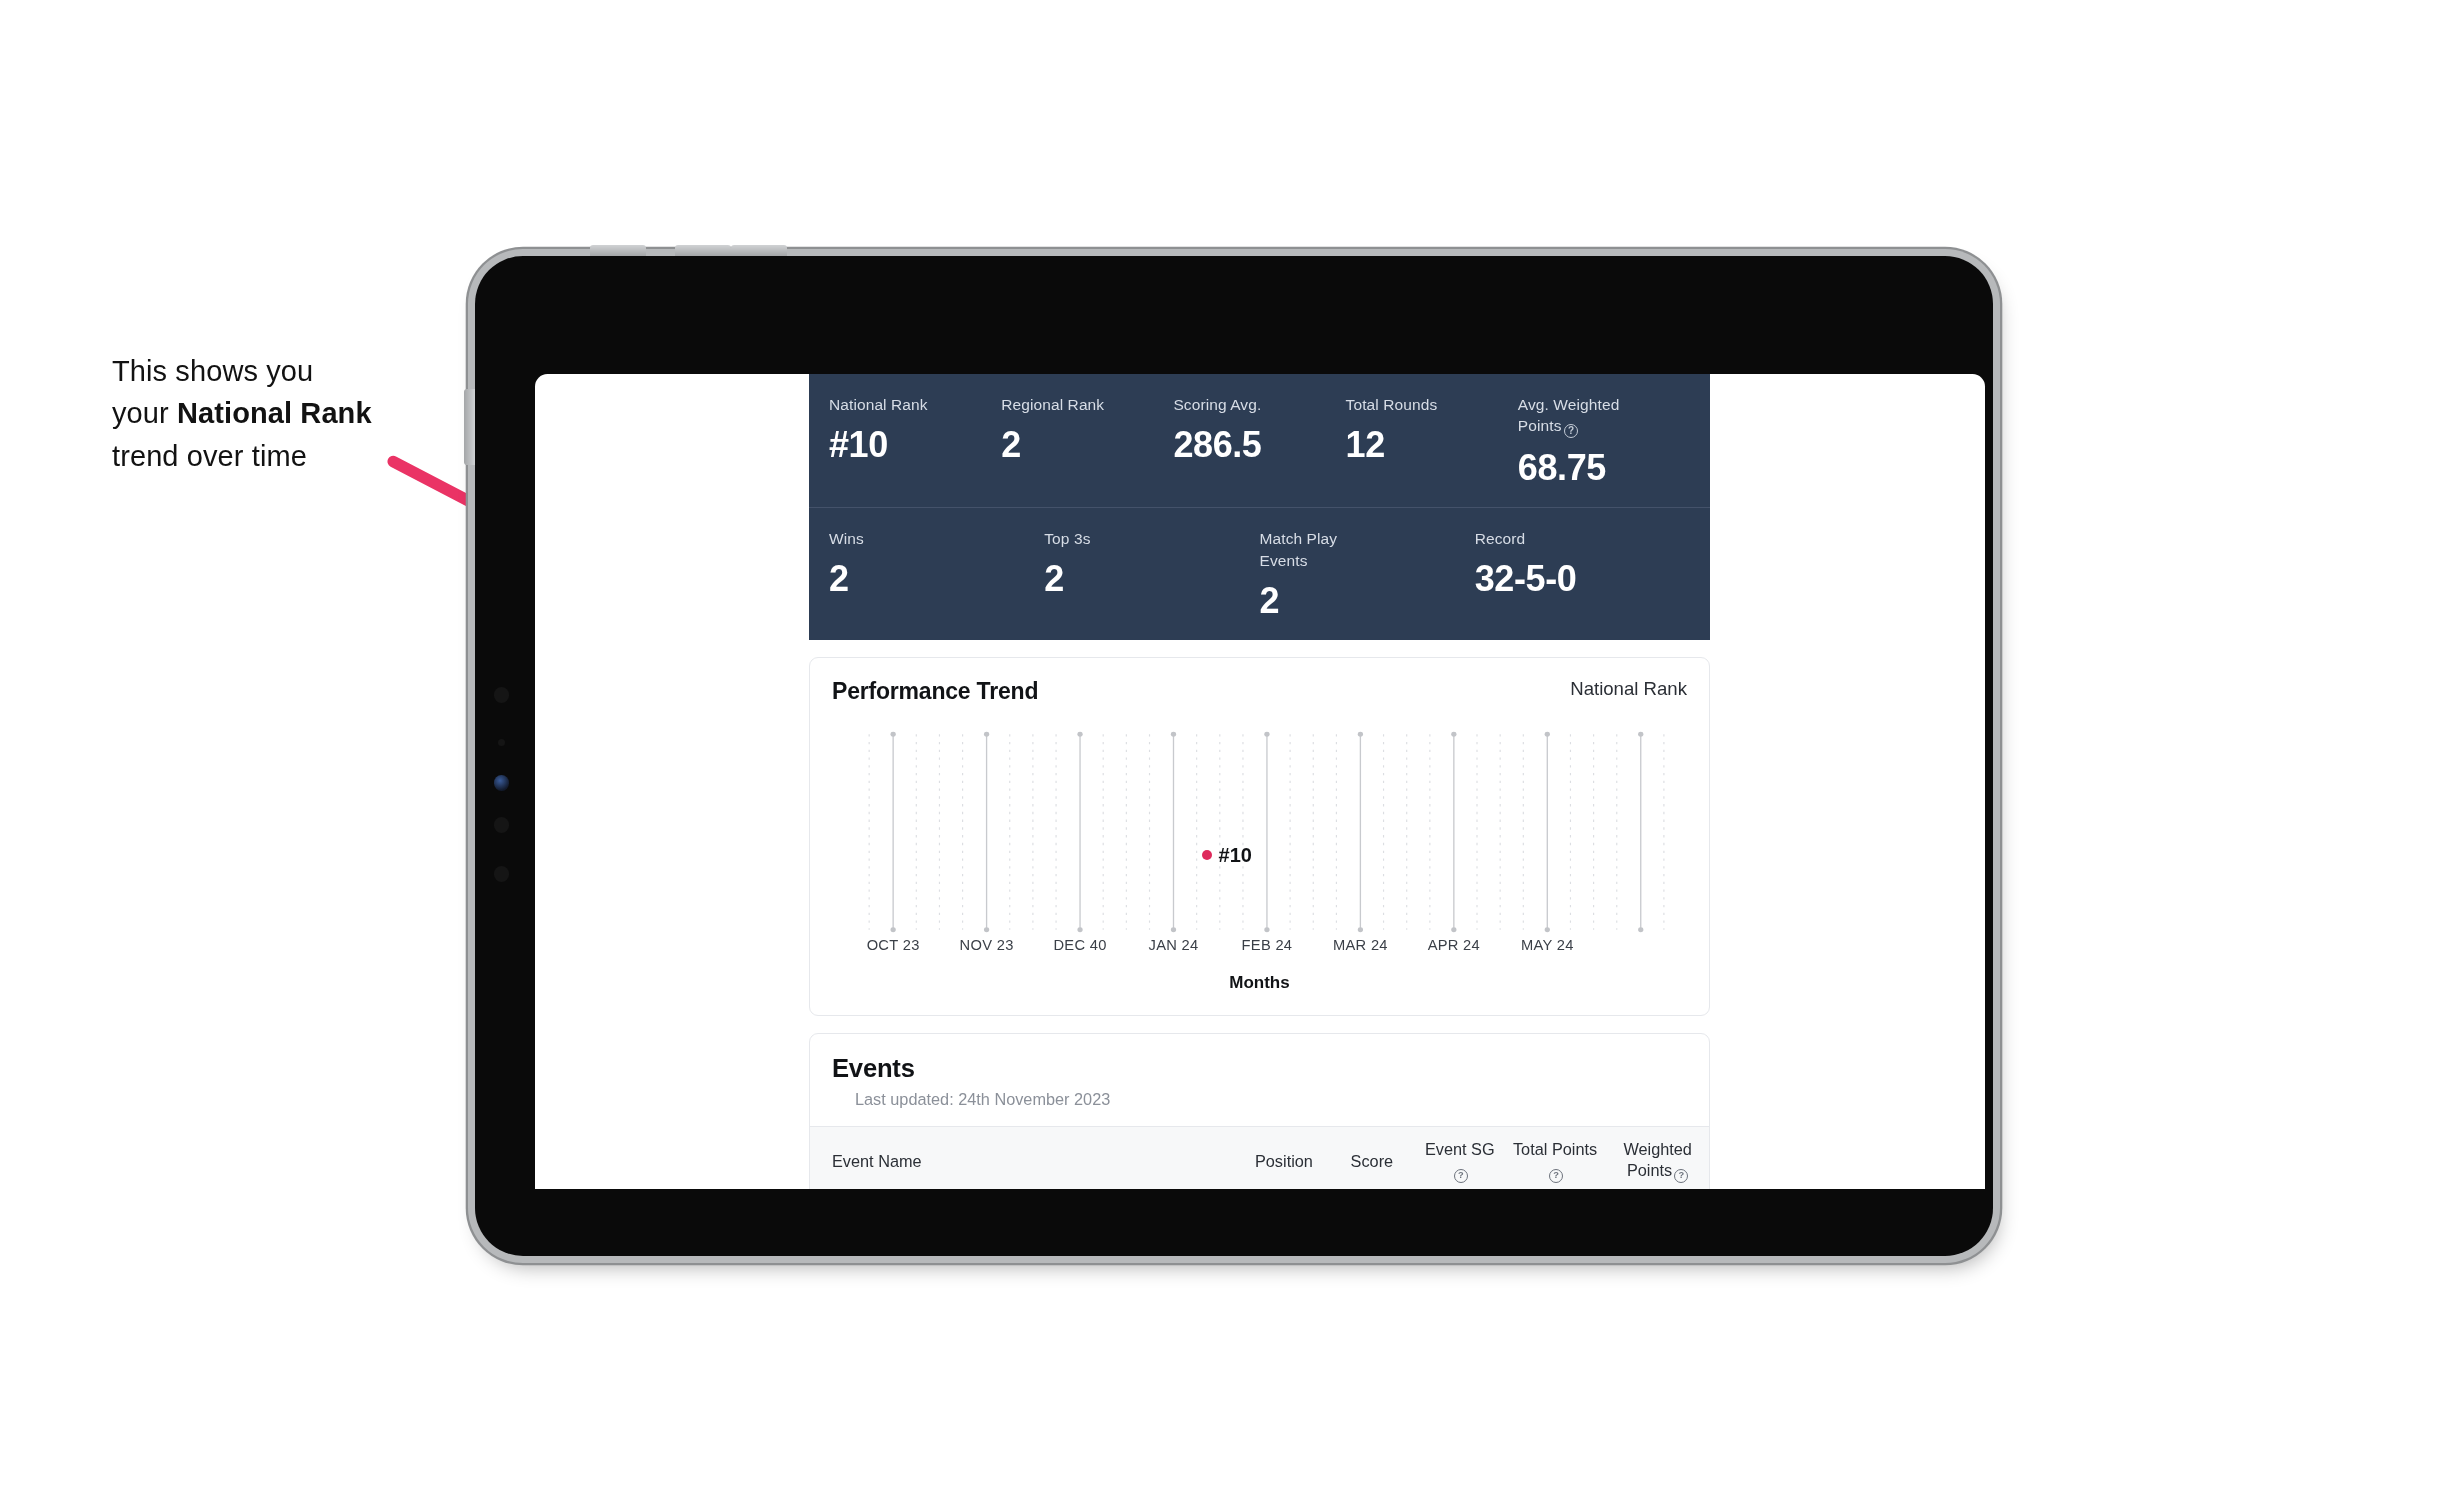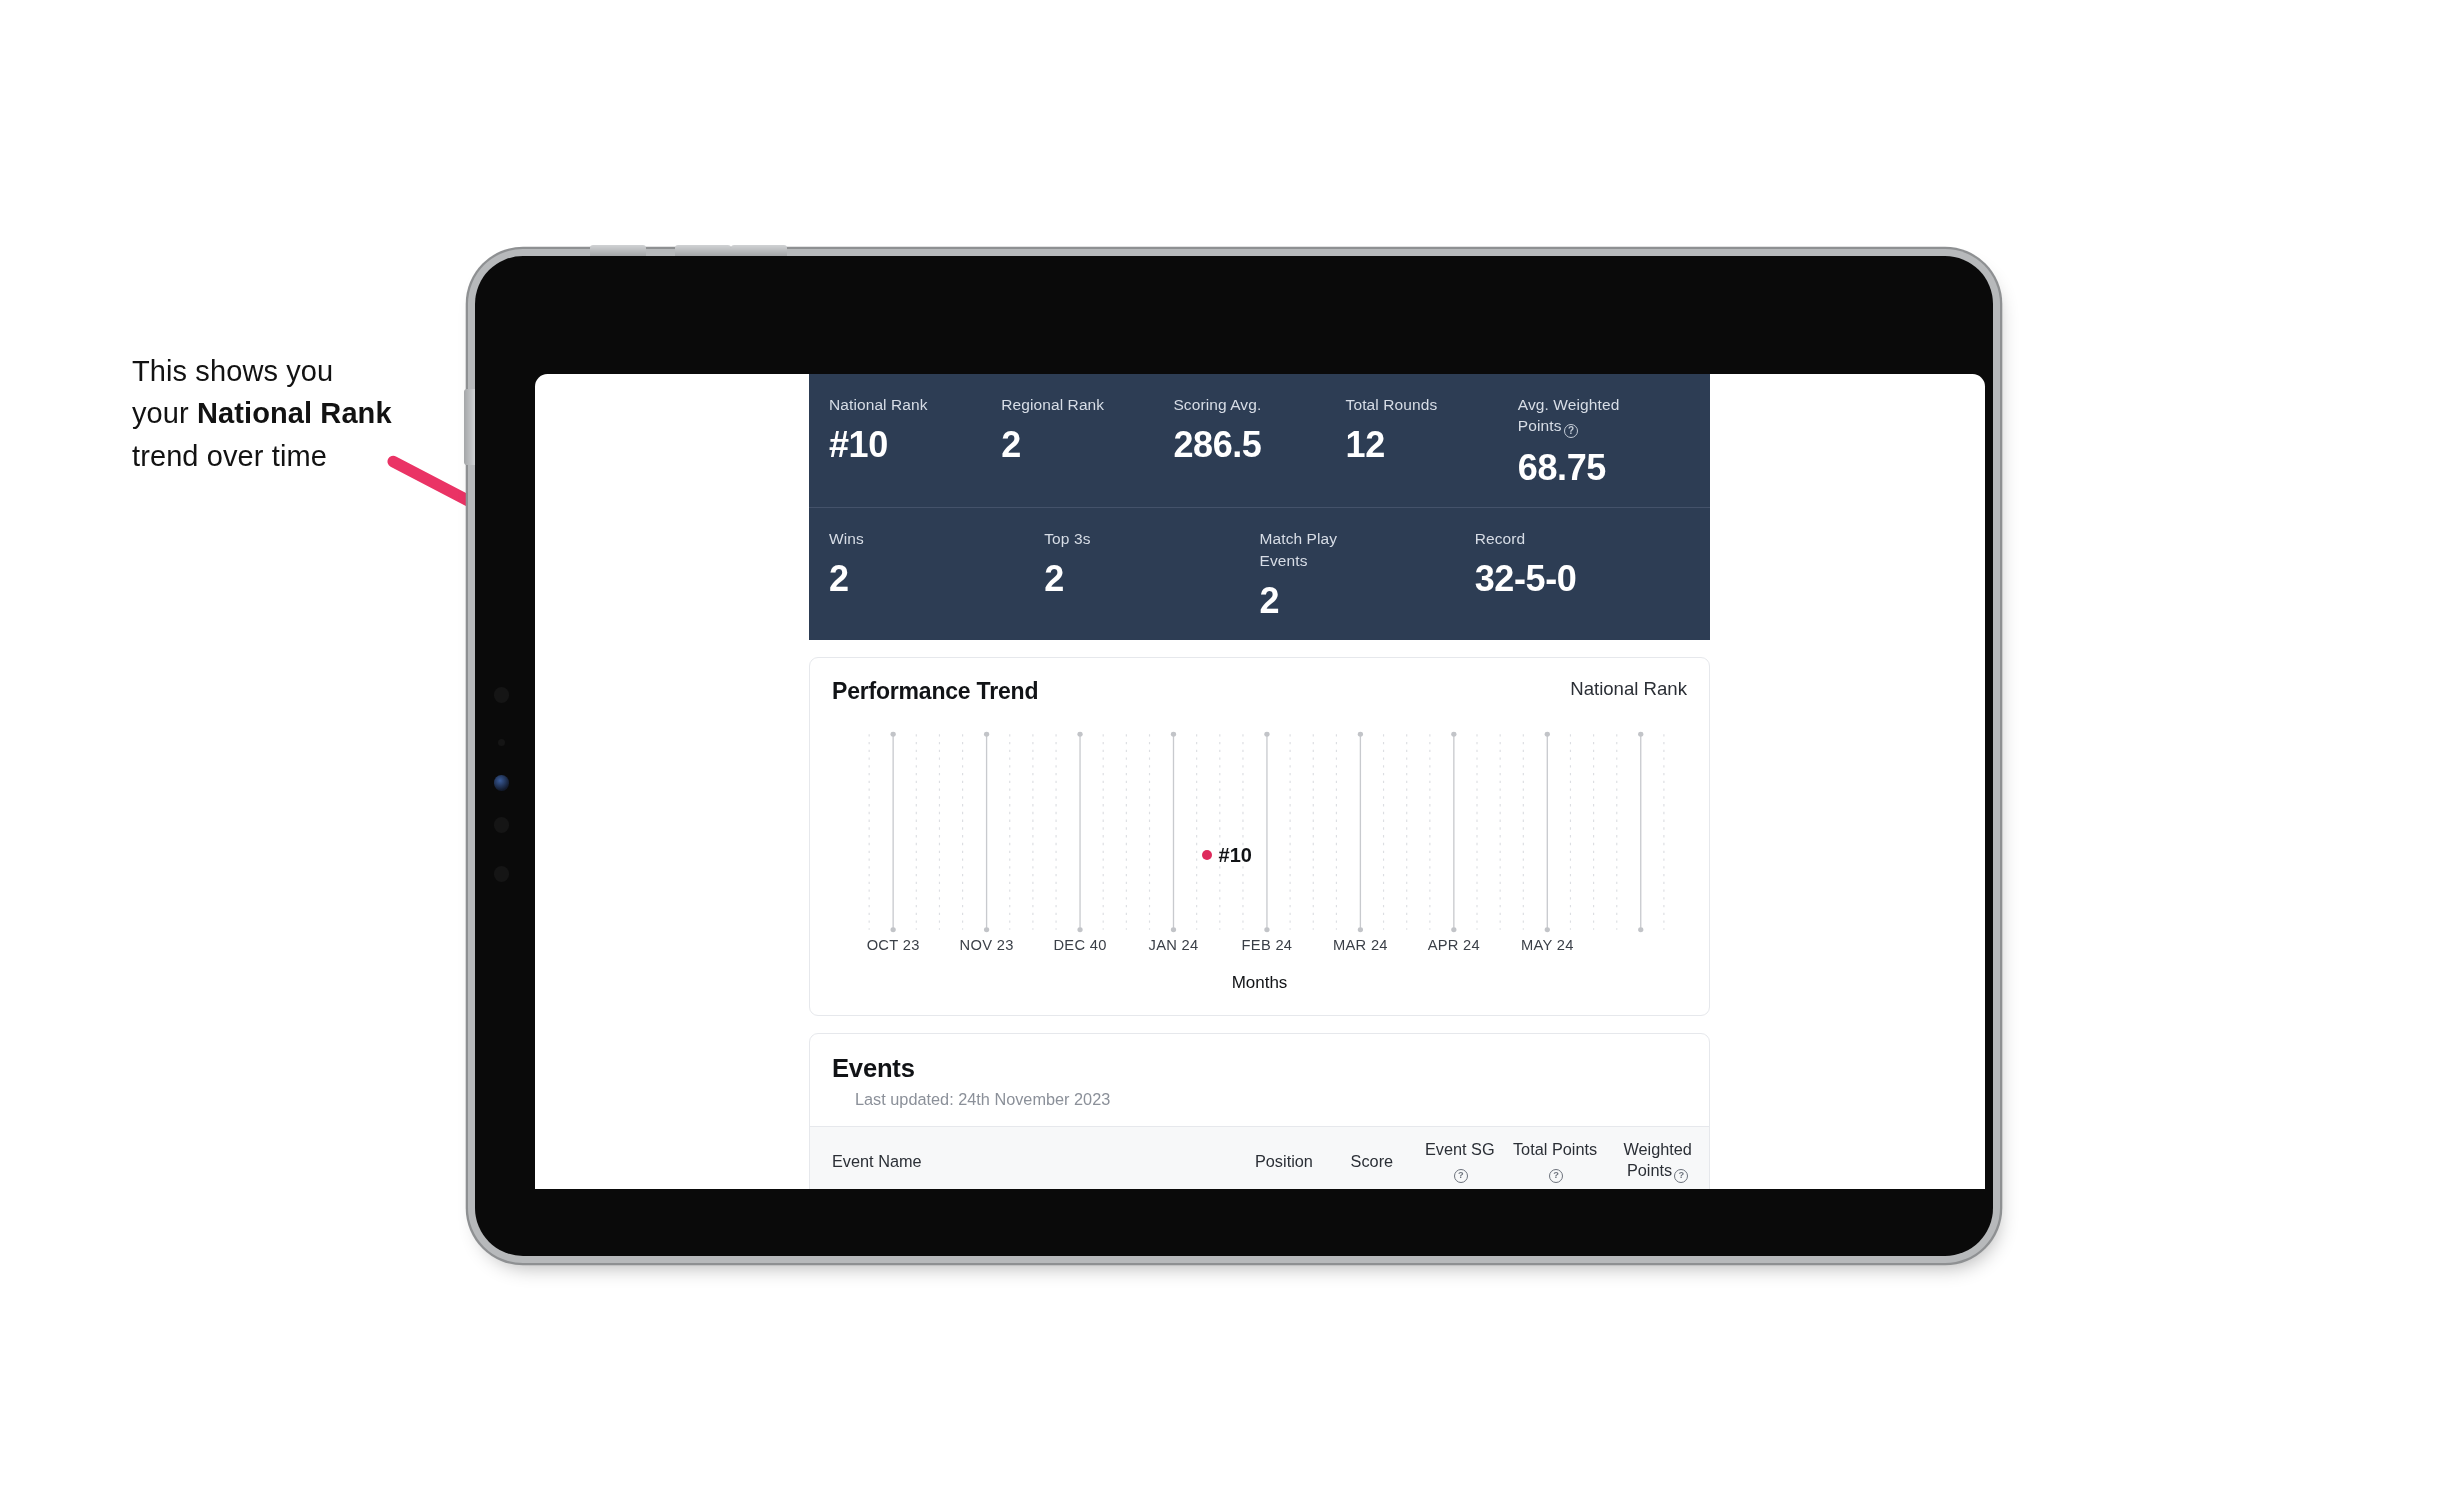"This shows you" .annotation { left: 132px -> 112px }
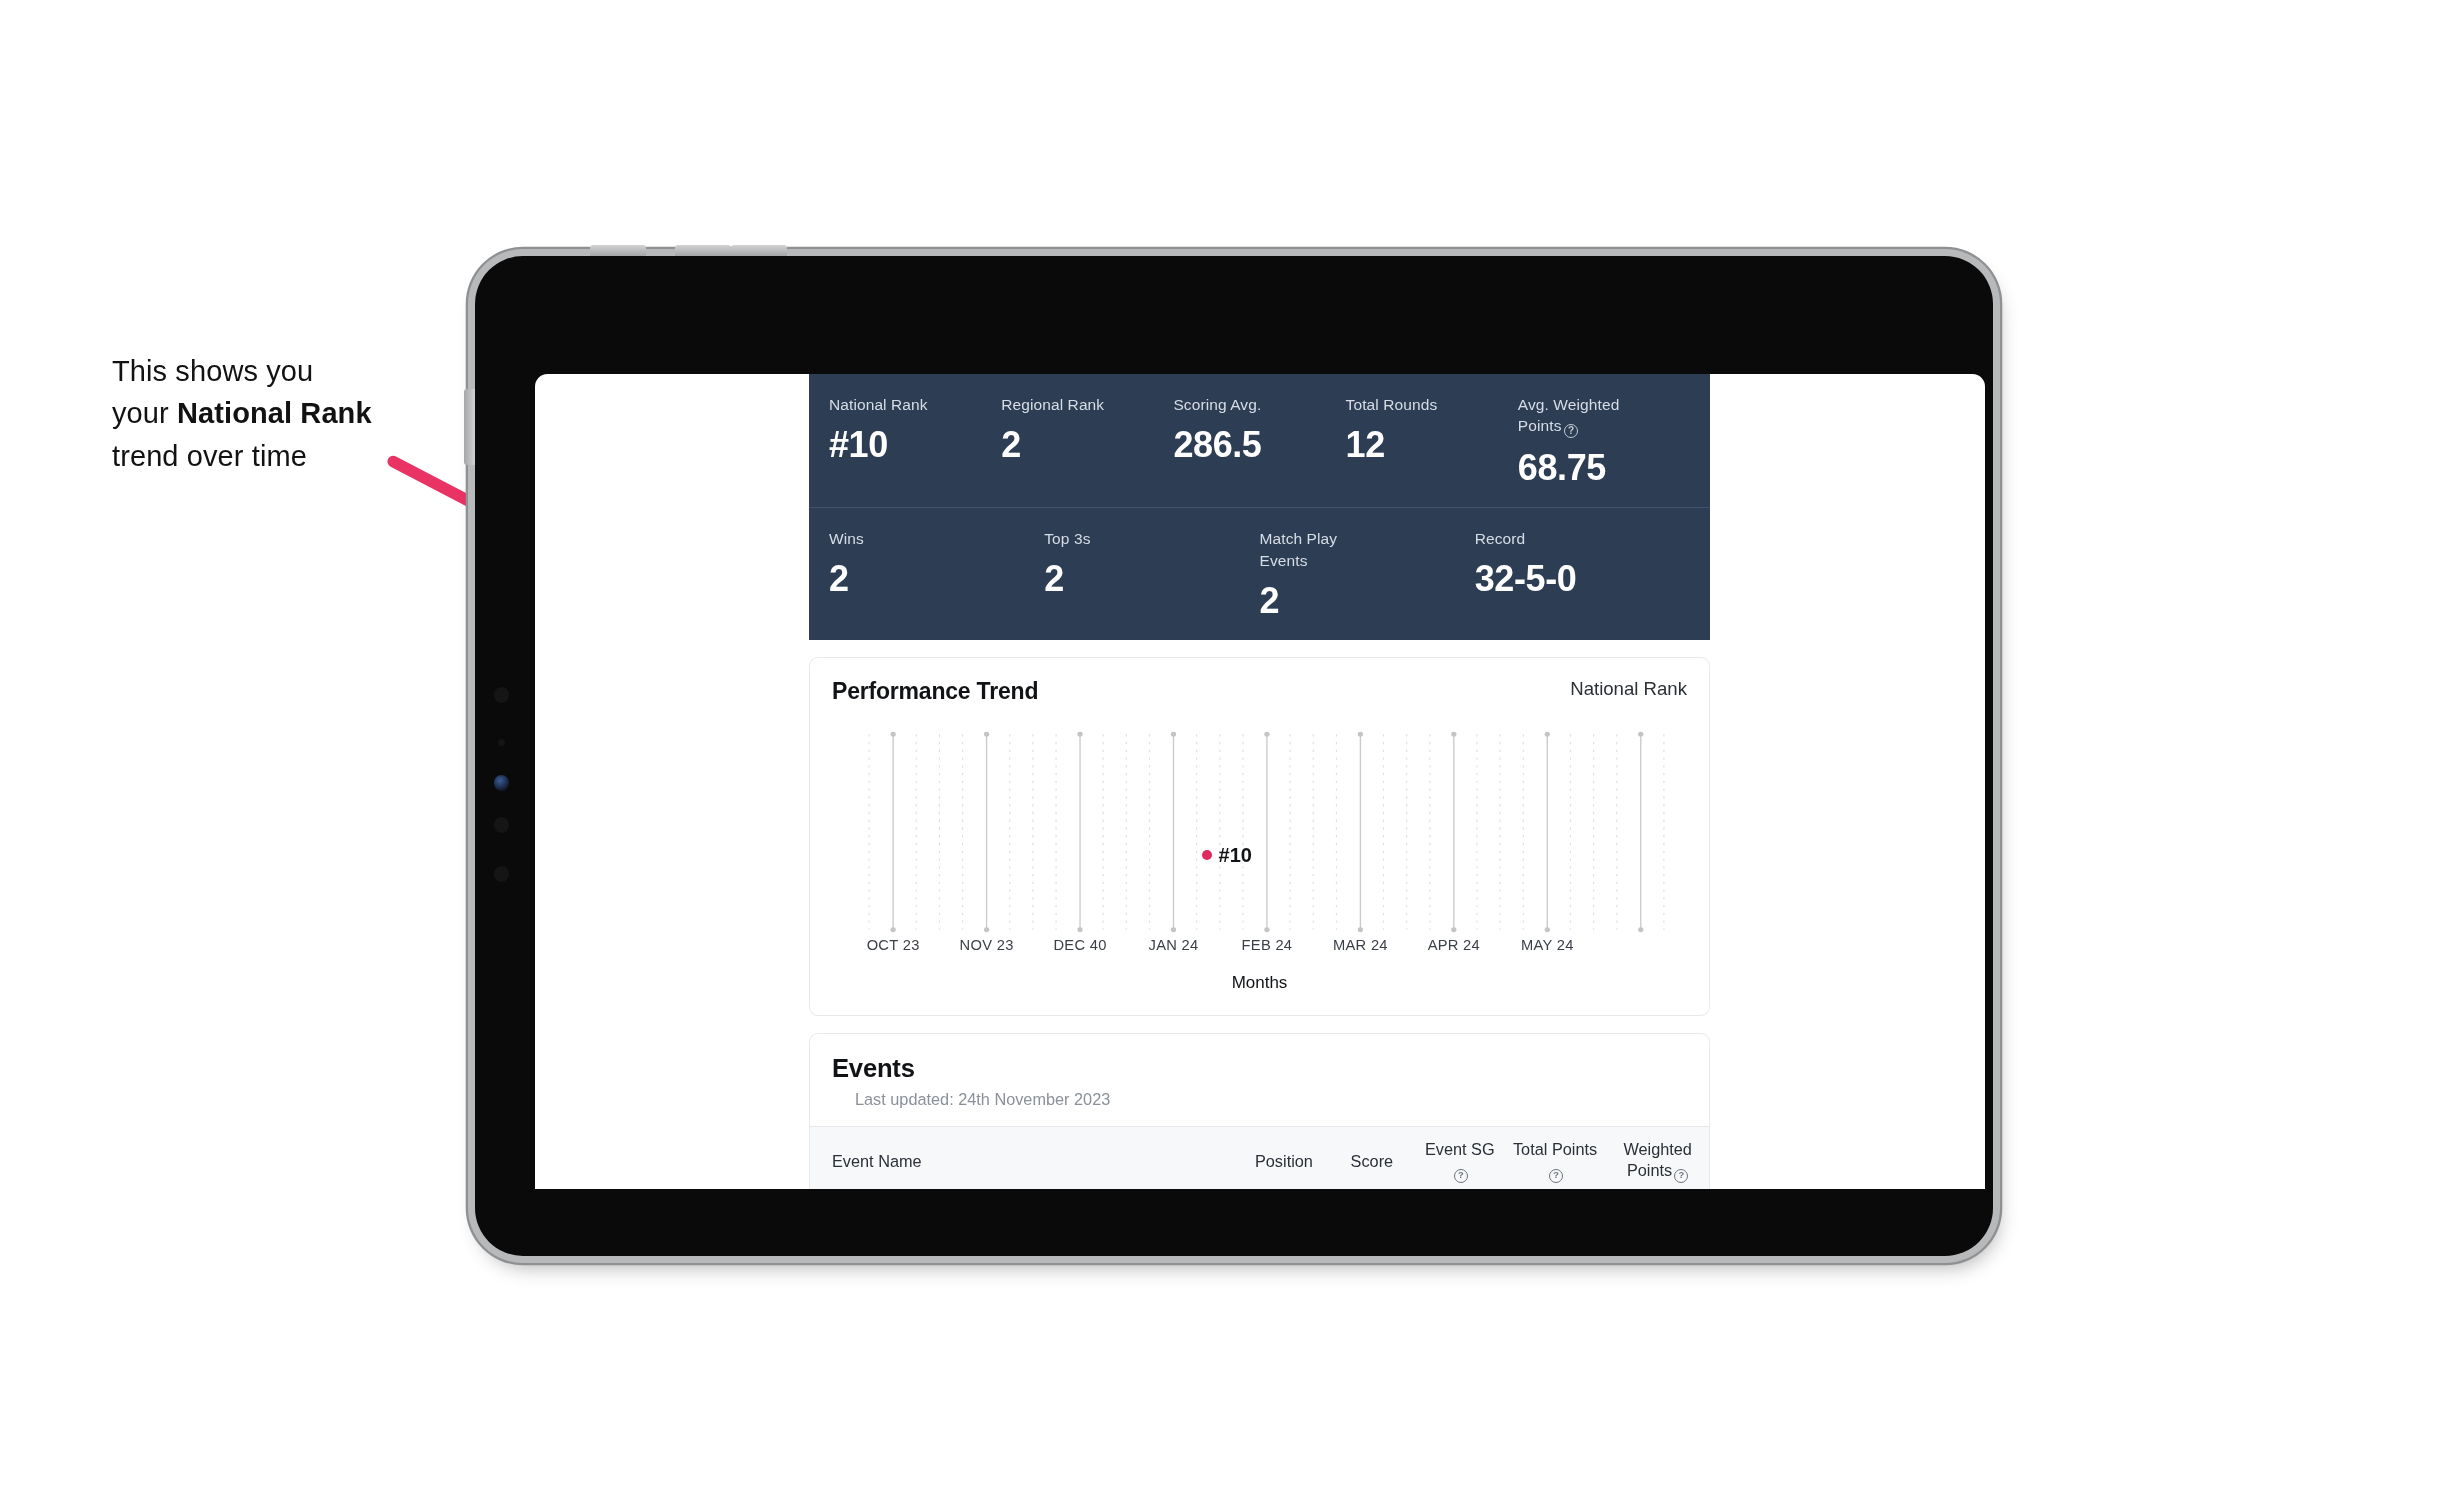"Months" .axis-title { font-weight: 400 -> 700 }
